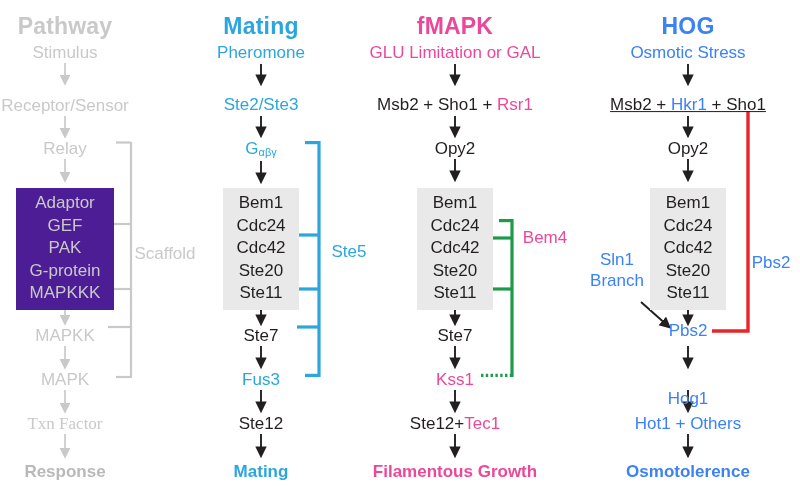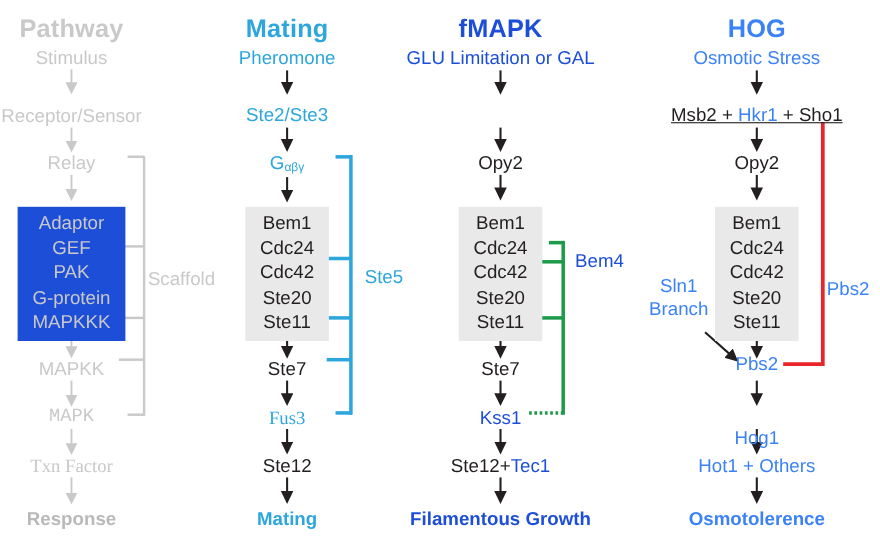"fMAPK" .c-green { color: #1d4ed8 -> #ec4899 }
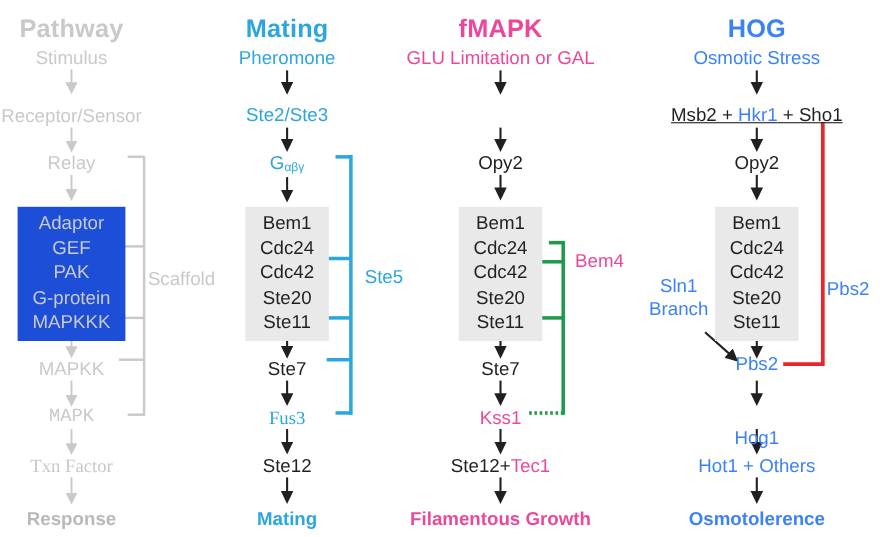"Msb2 + Sho1 + Rsr1" div.node { html: none -> <div><span>Msb2 + Sho1 + </span><span>Rsr1</span></div> }
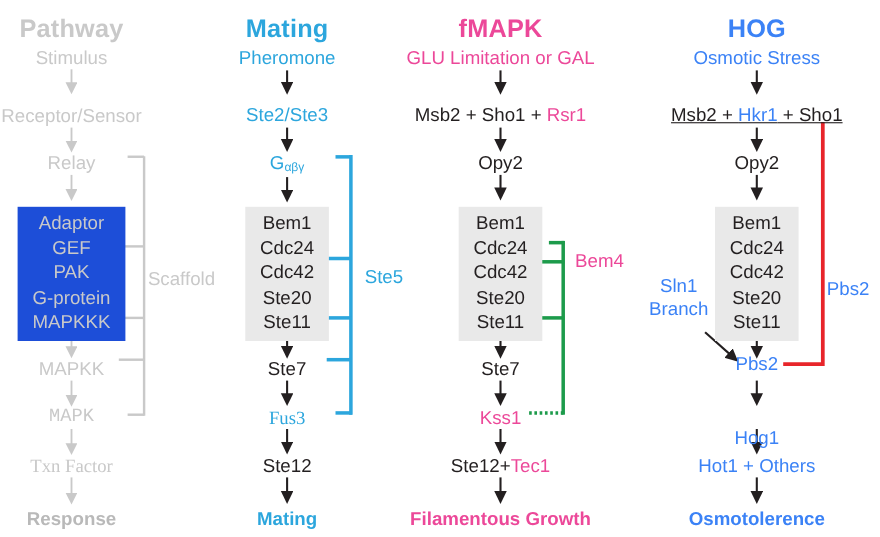"Adaptor" .stackbox.gray-text { background: #1d4ed8 -> #4c1d95 }
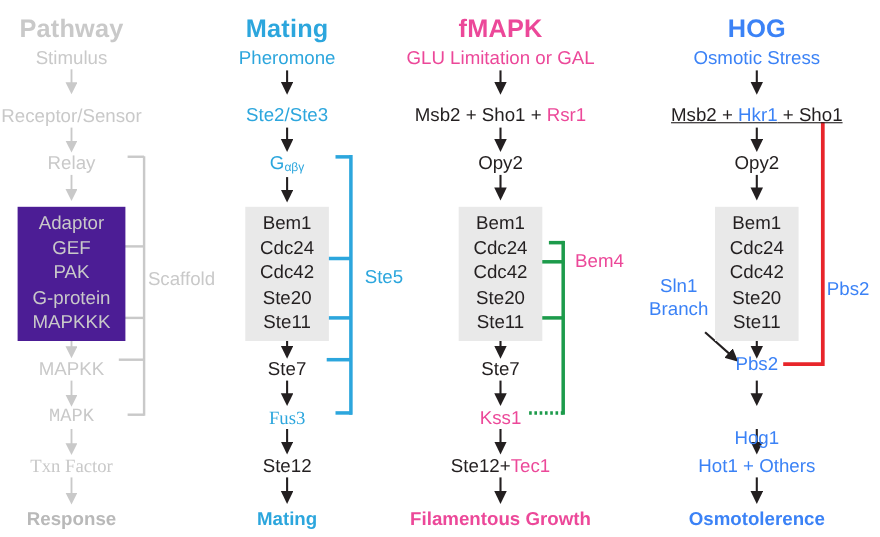"MAPK" div.node { font-family: Liberation Mono, monospace -> none }
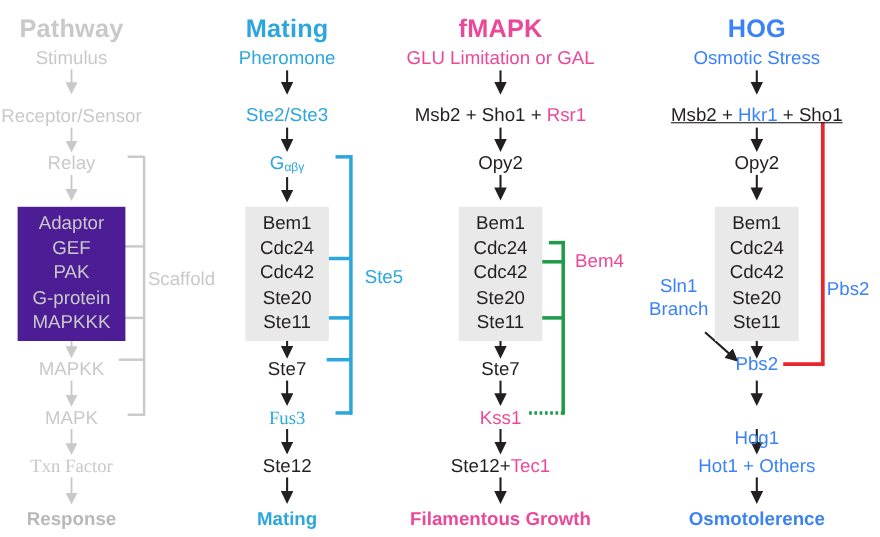"Fus3" div.node { font-family: Liberation Serif, serif -> none }
